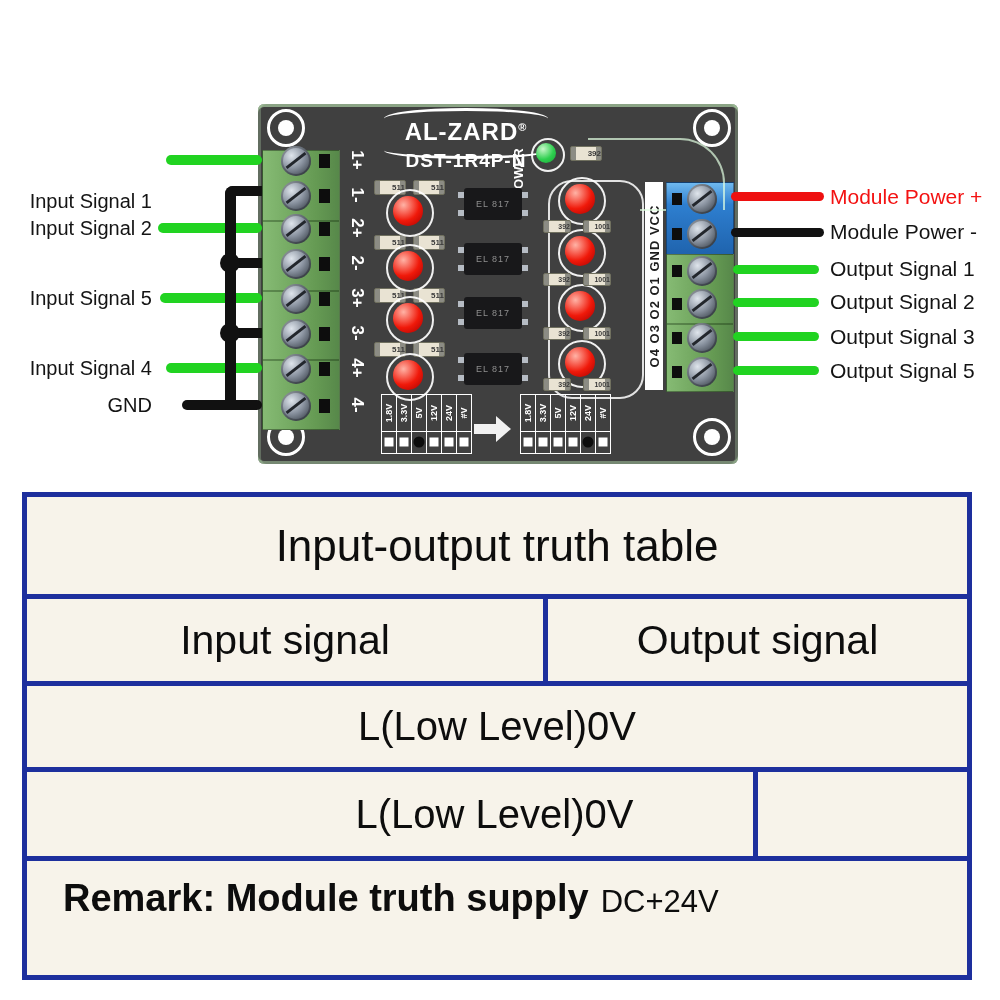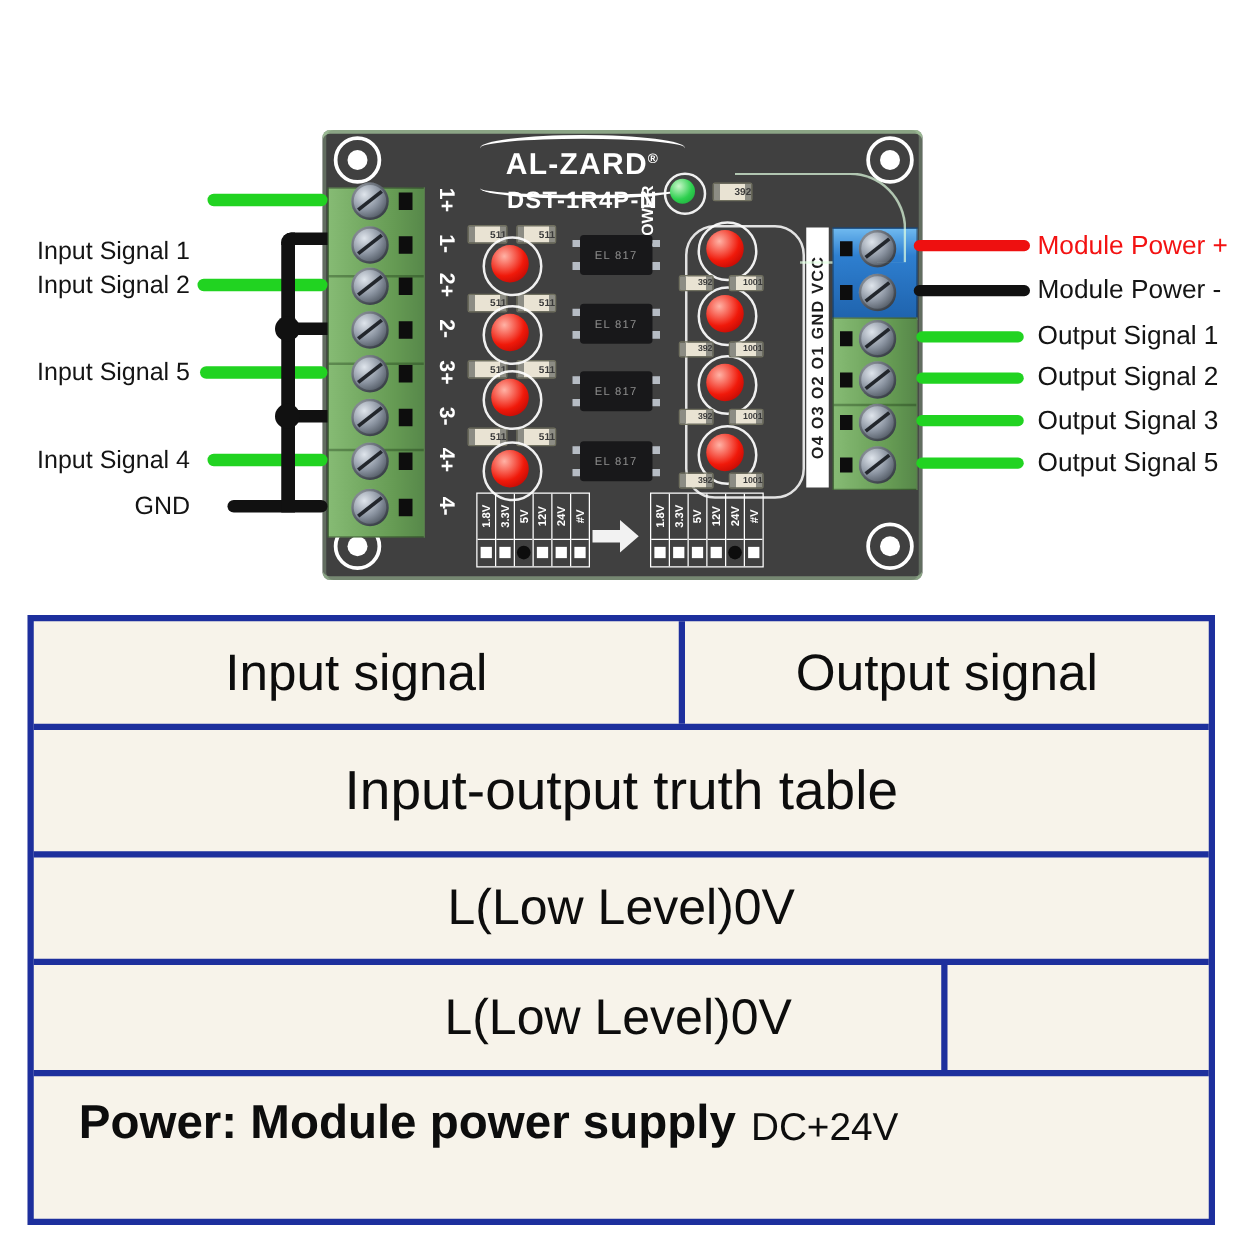"Input signal" div.trow { order: before "Input-output truth table" -> after "Input-output truth table" }
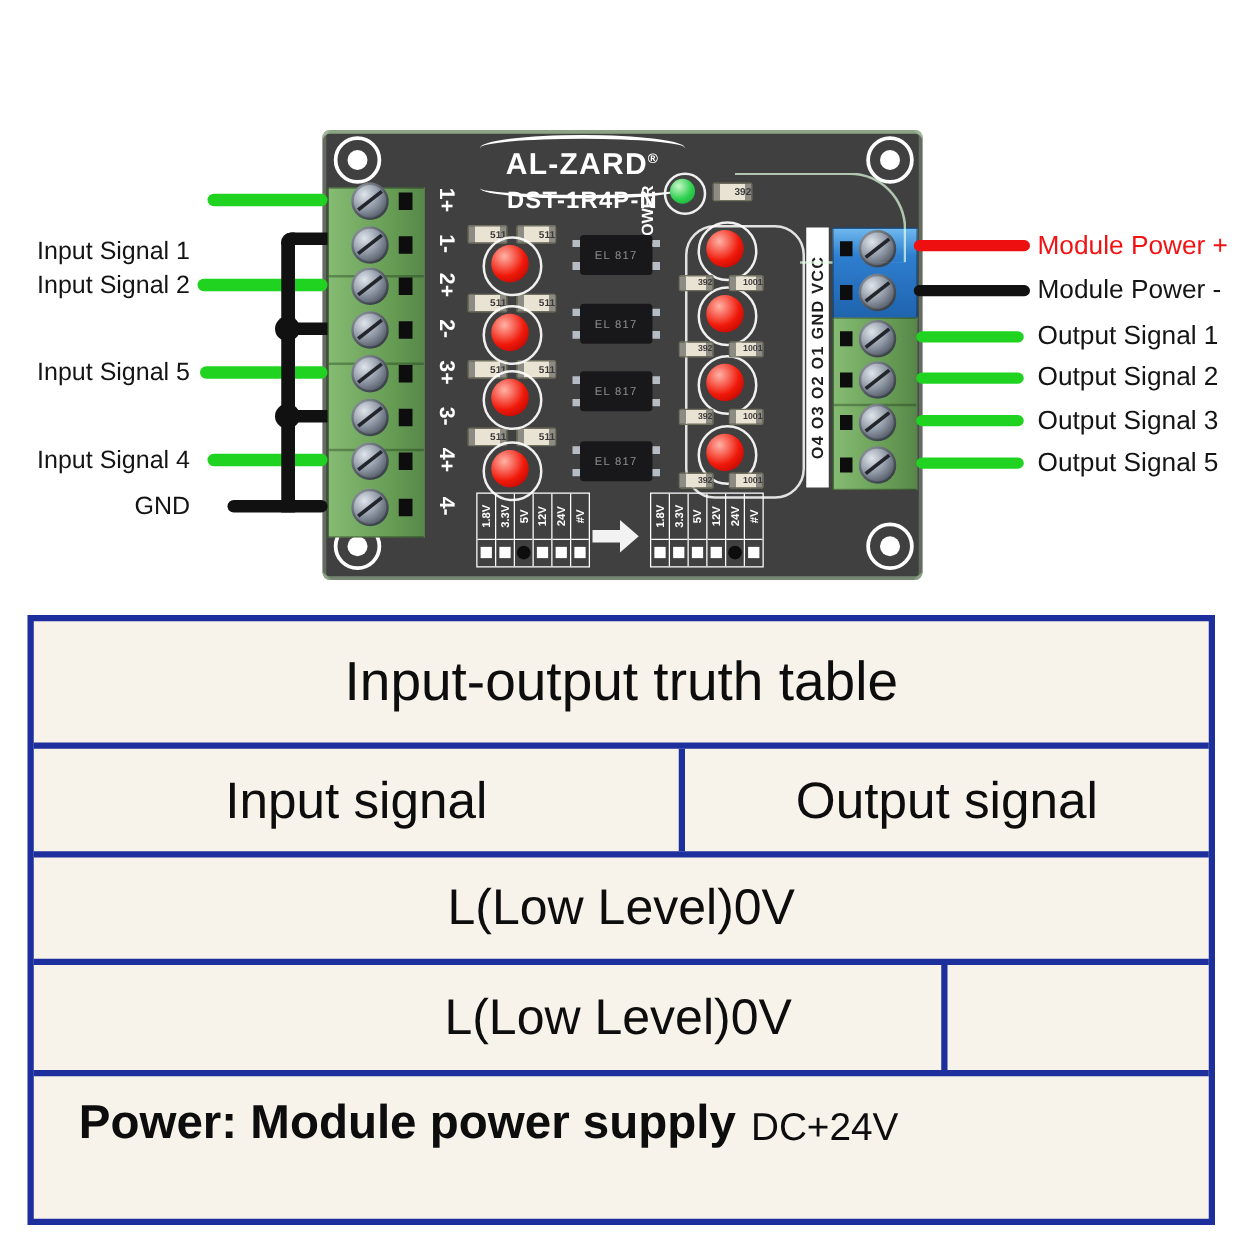"Power: Module power supply" span.remark-label { text: Power: Module power -> Remark: Module truth }
